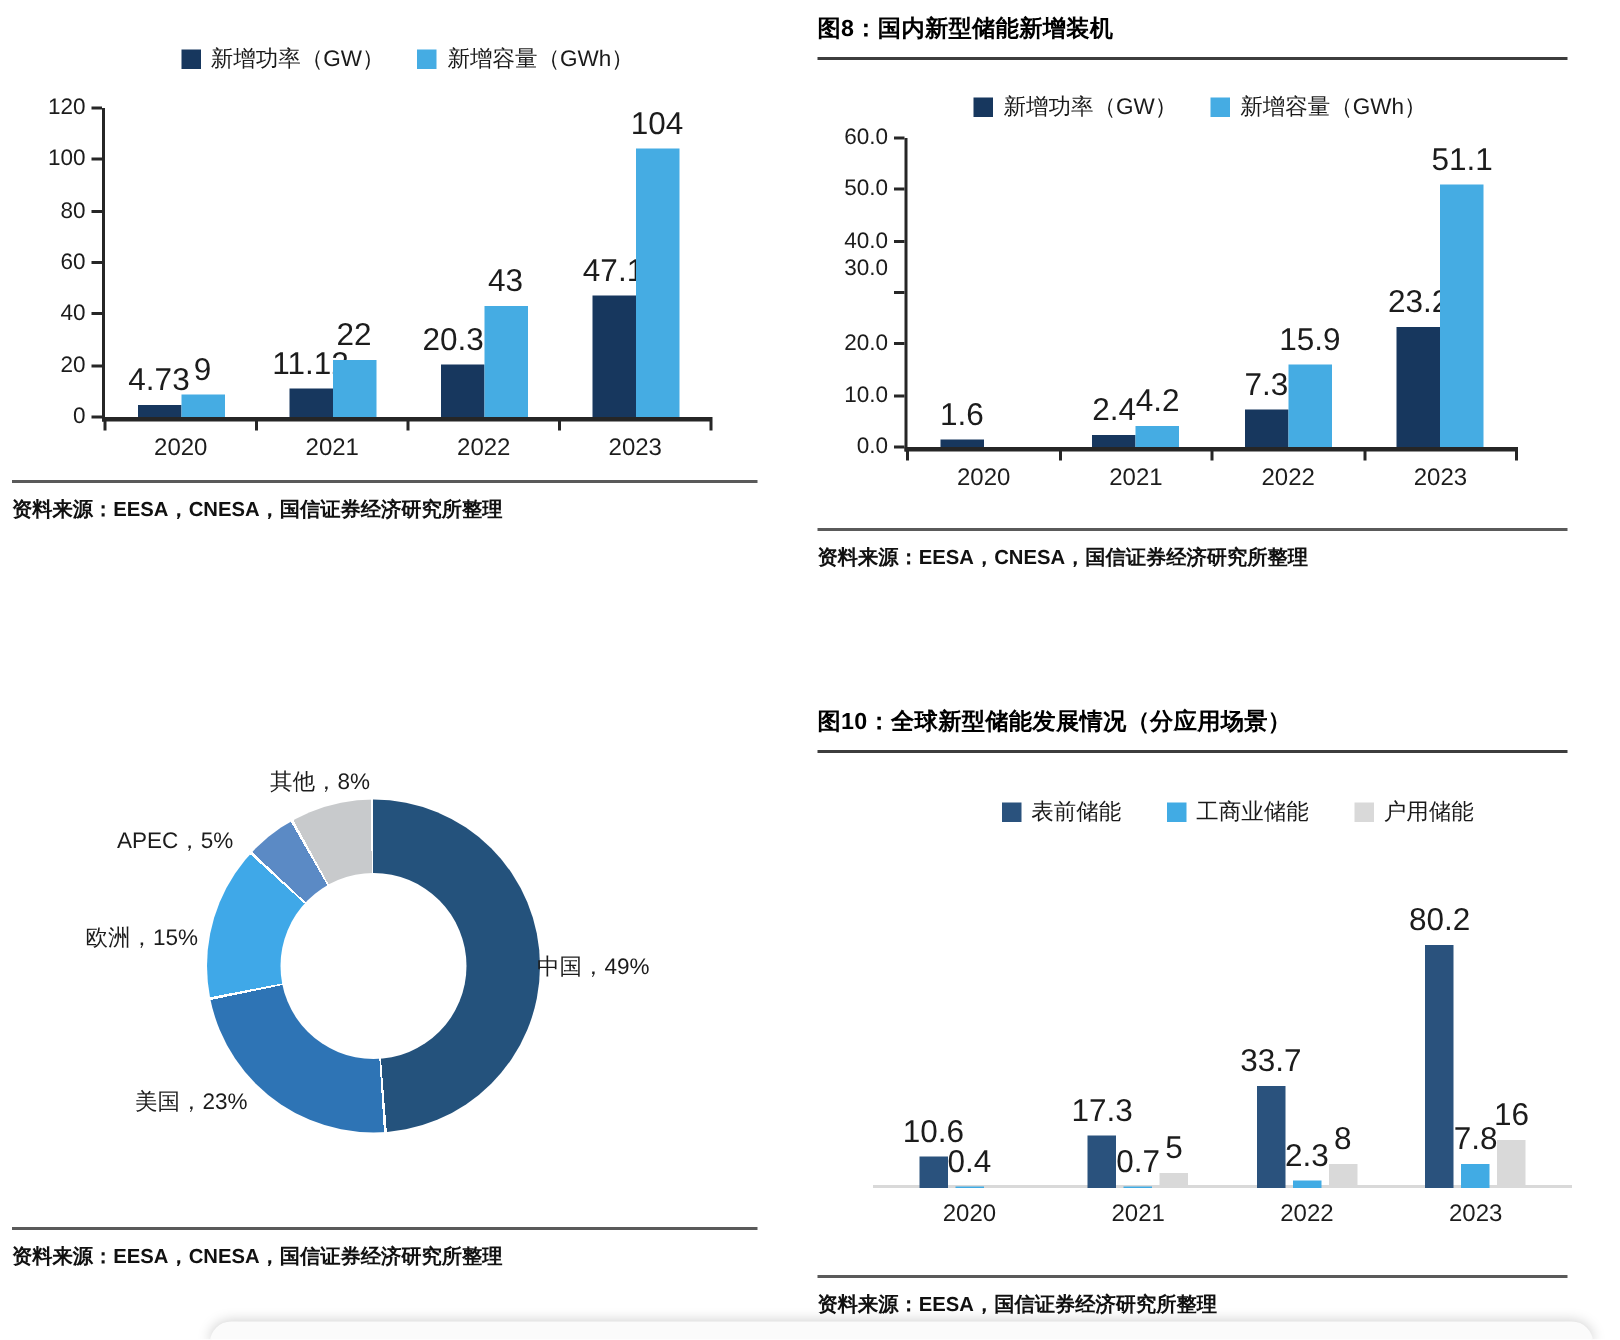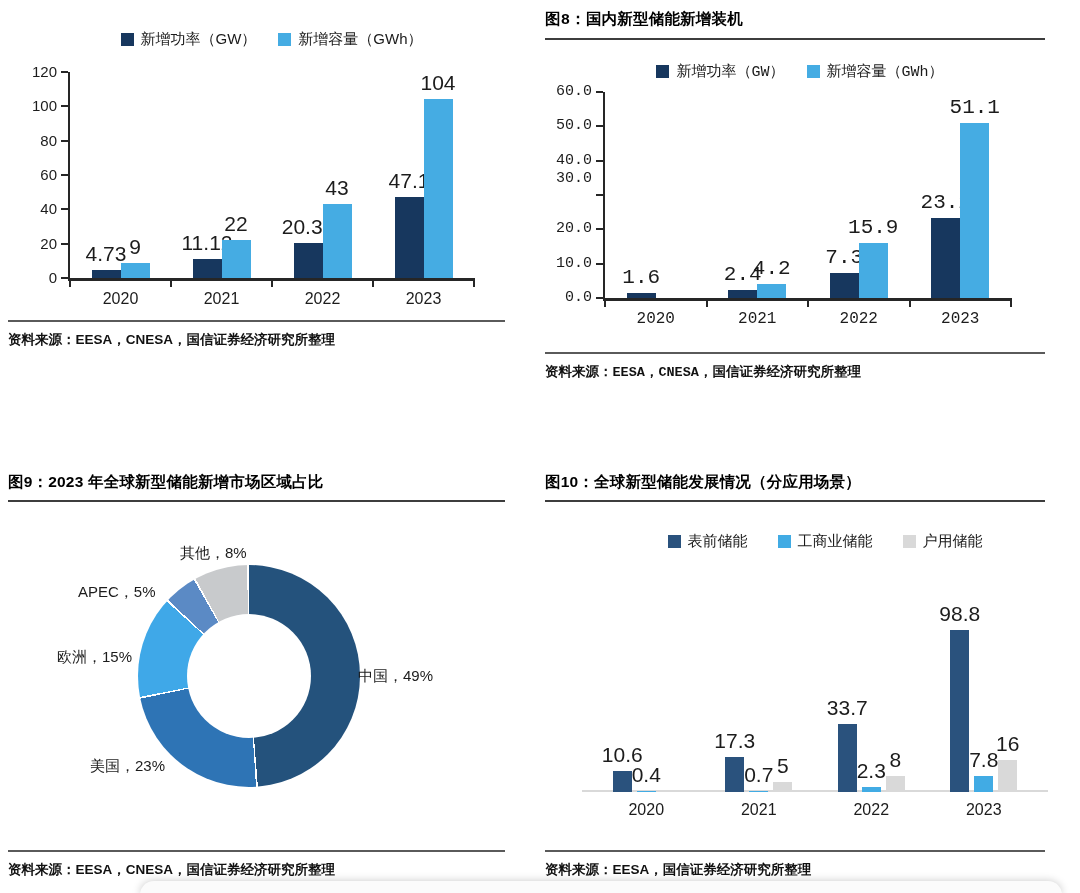"图8：国内新型储能新增装机" div.fig { font-family: Liberation Mono, monospace -> none }
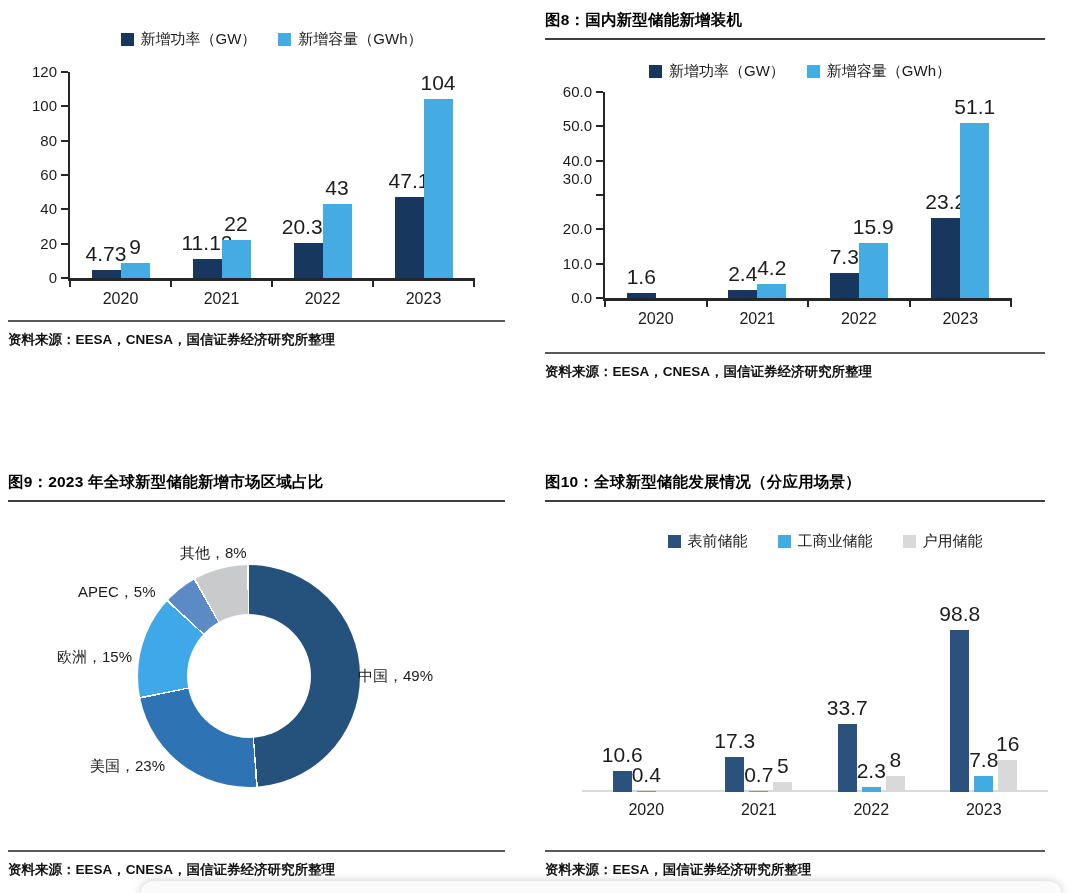"图9：2023 年全球新型储能新增市场区域占比" div.fig-title { html: <div>图9：2023 年全球新型储能新增市场区域占比</div> -> none }
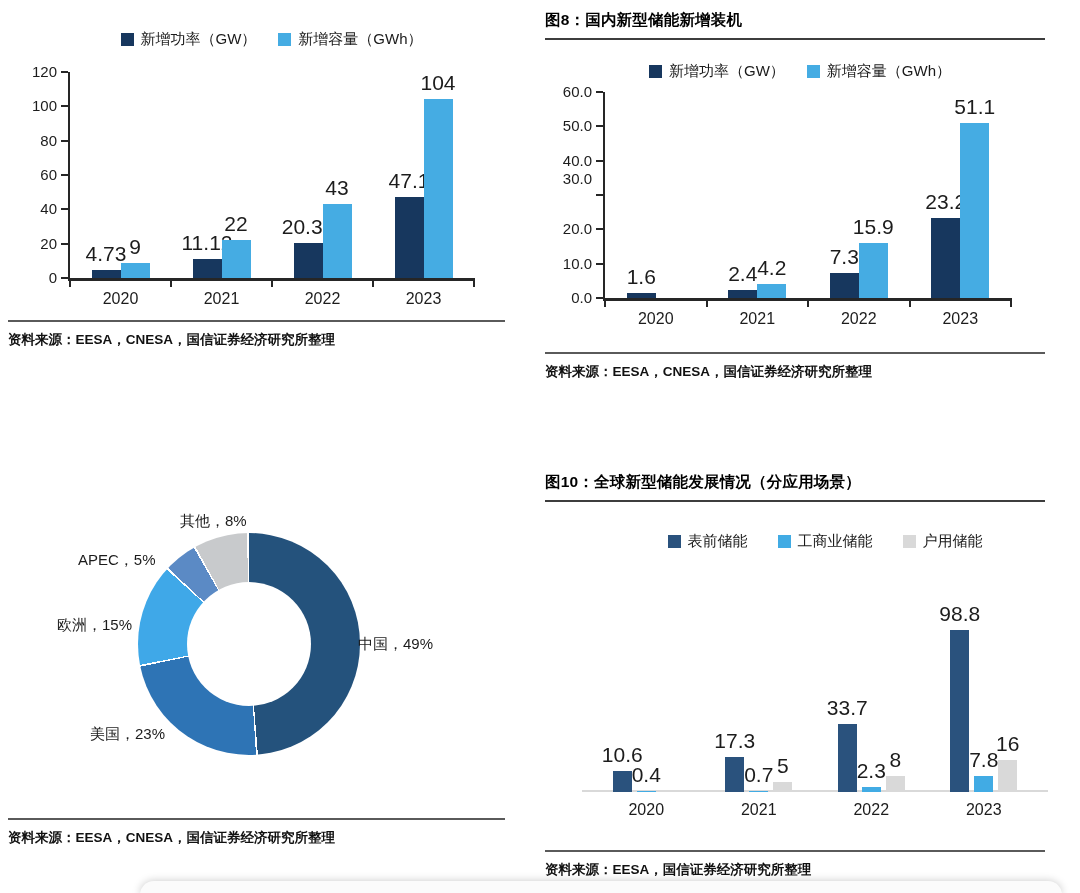"98.8" div.vlabel { text: 98.8 -> 80.2 }
